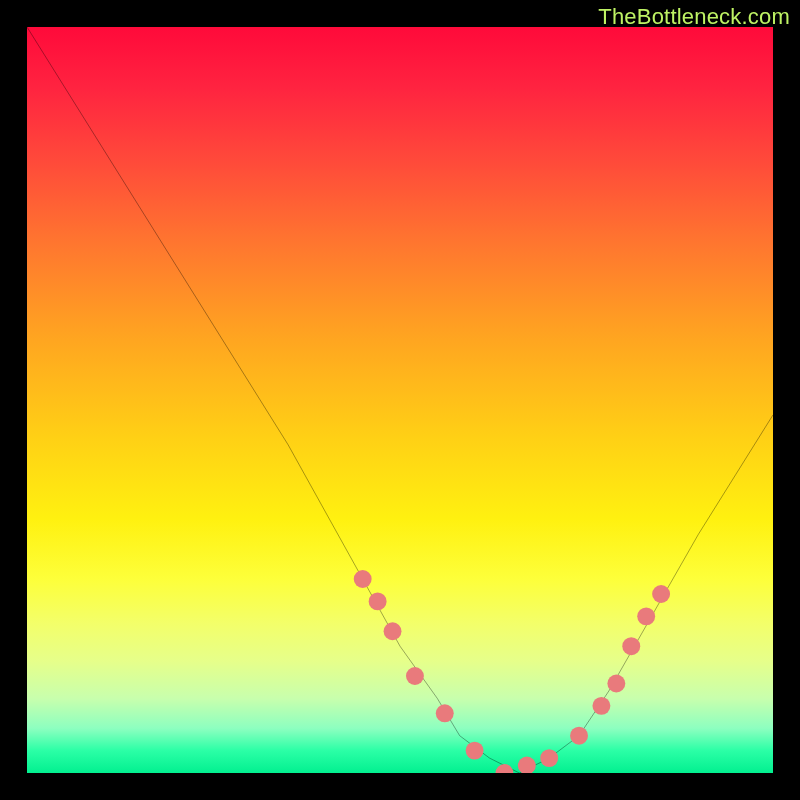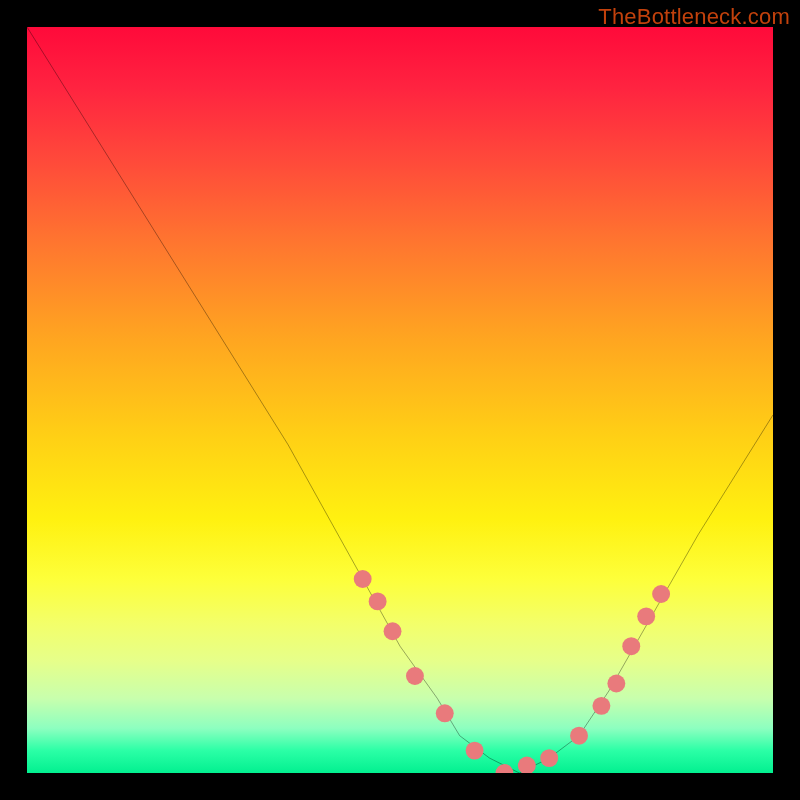"TheBottleneck.com" .watermark { color: #c2410c -> #bef264 }
